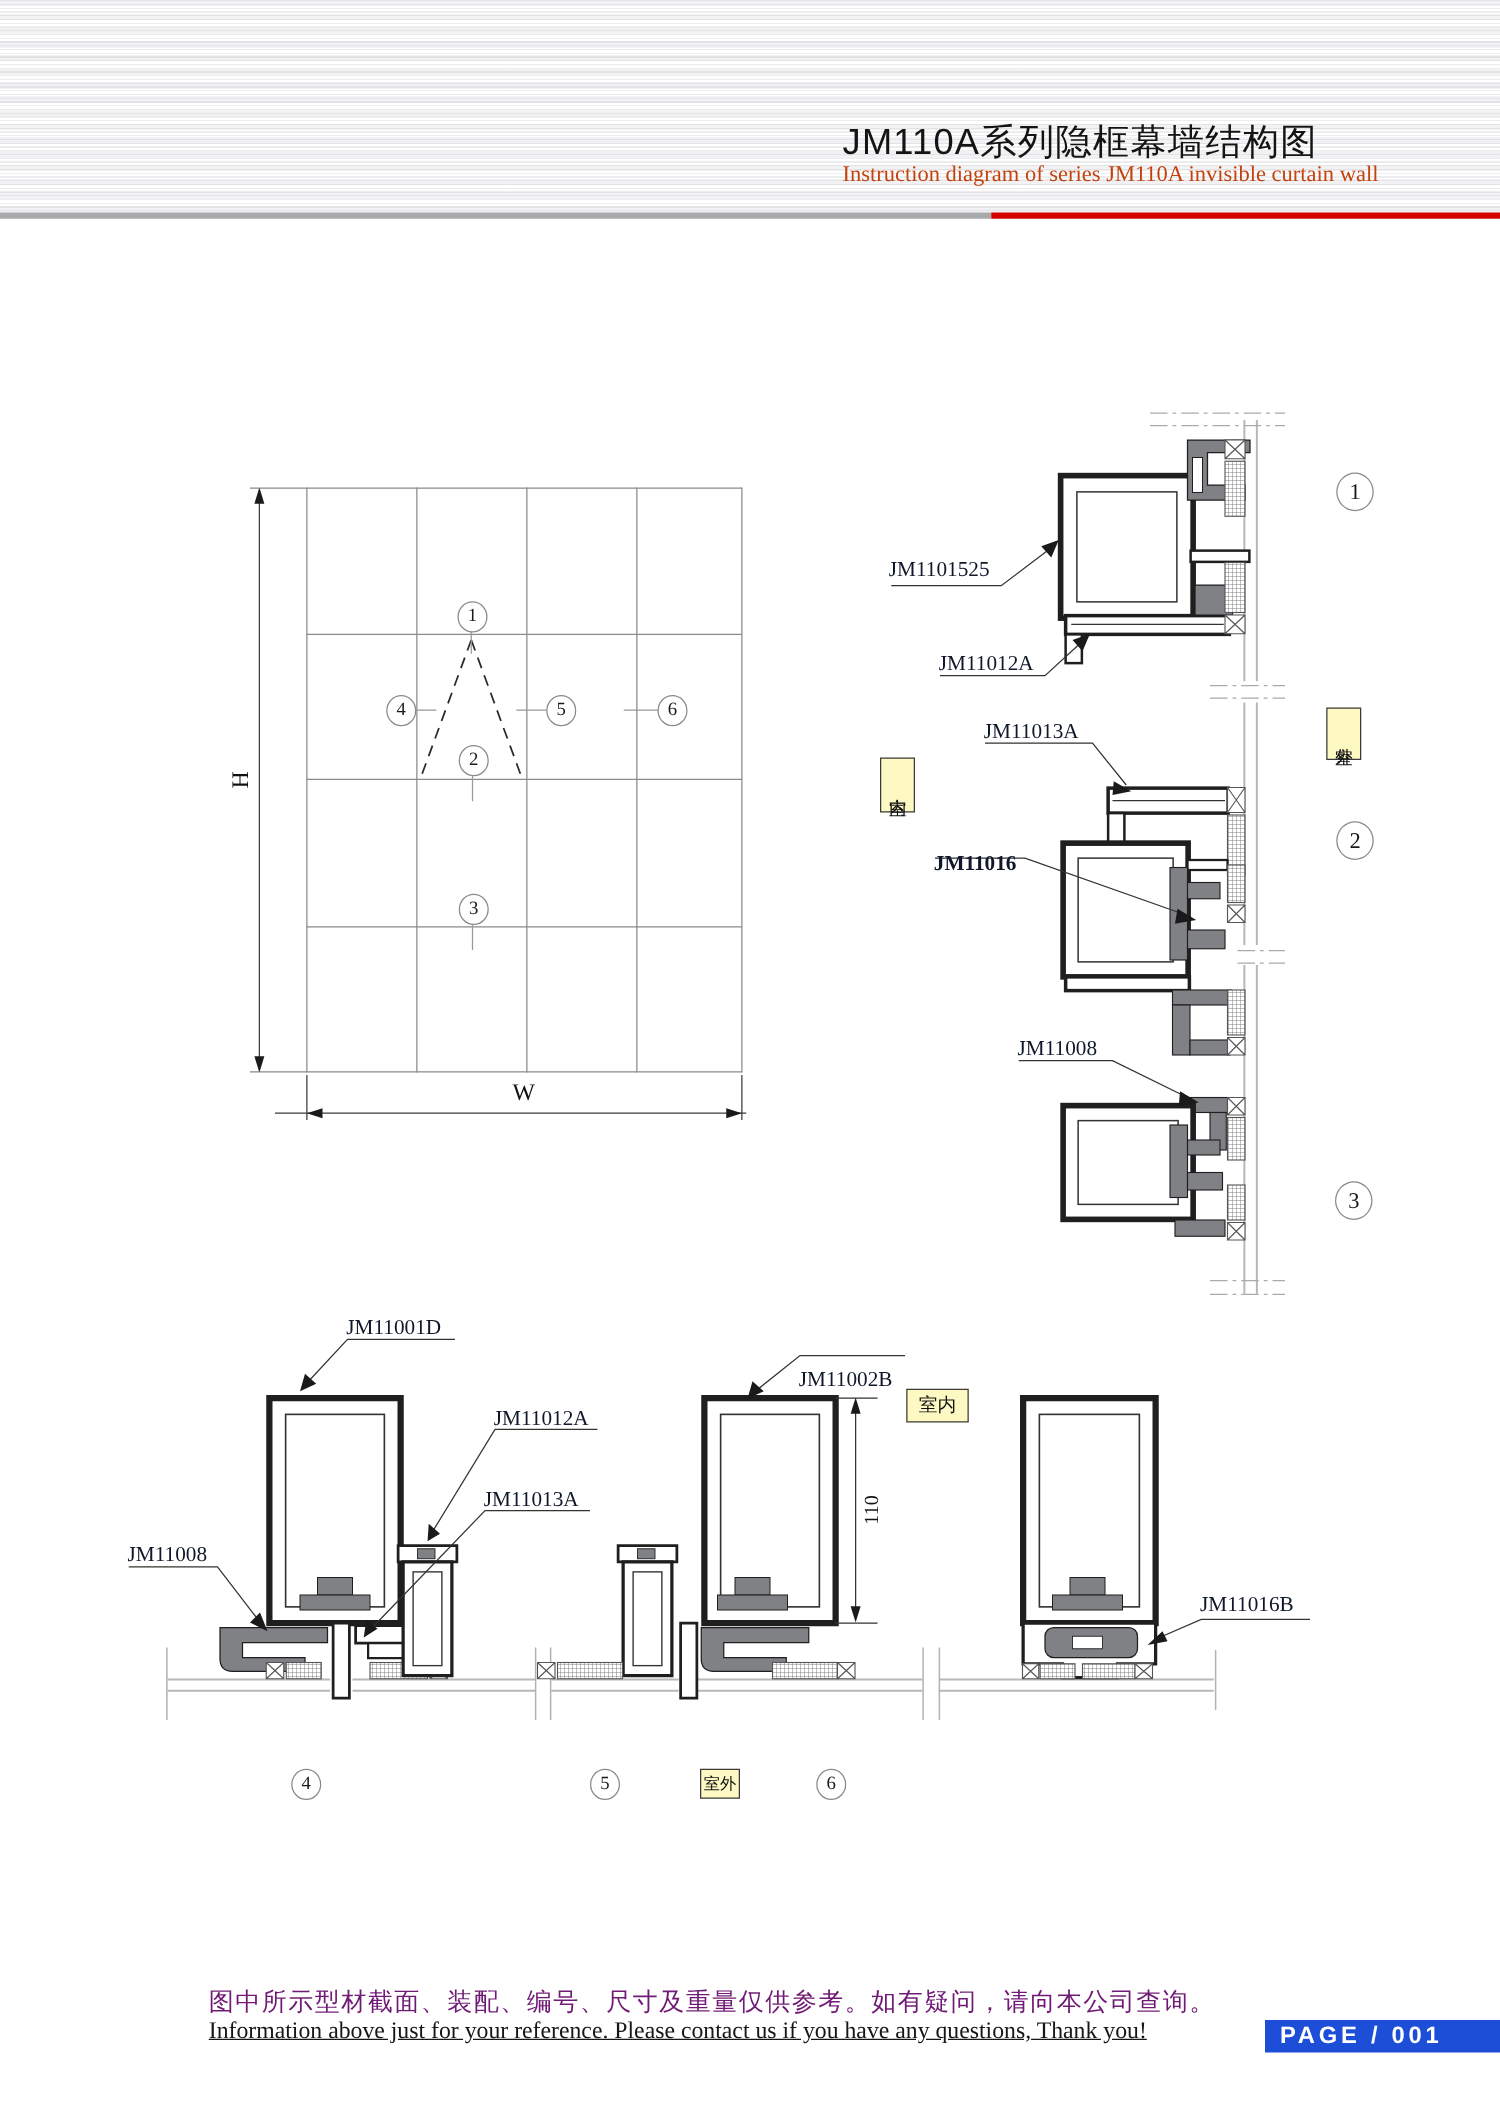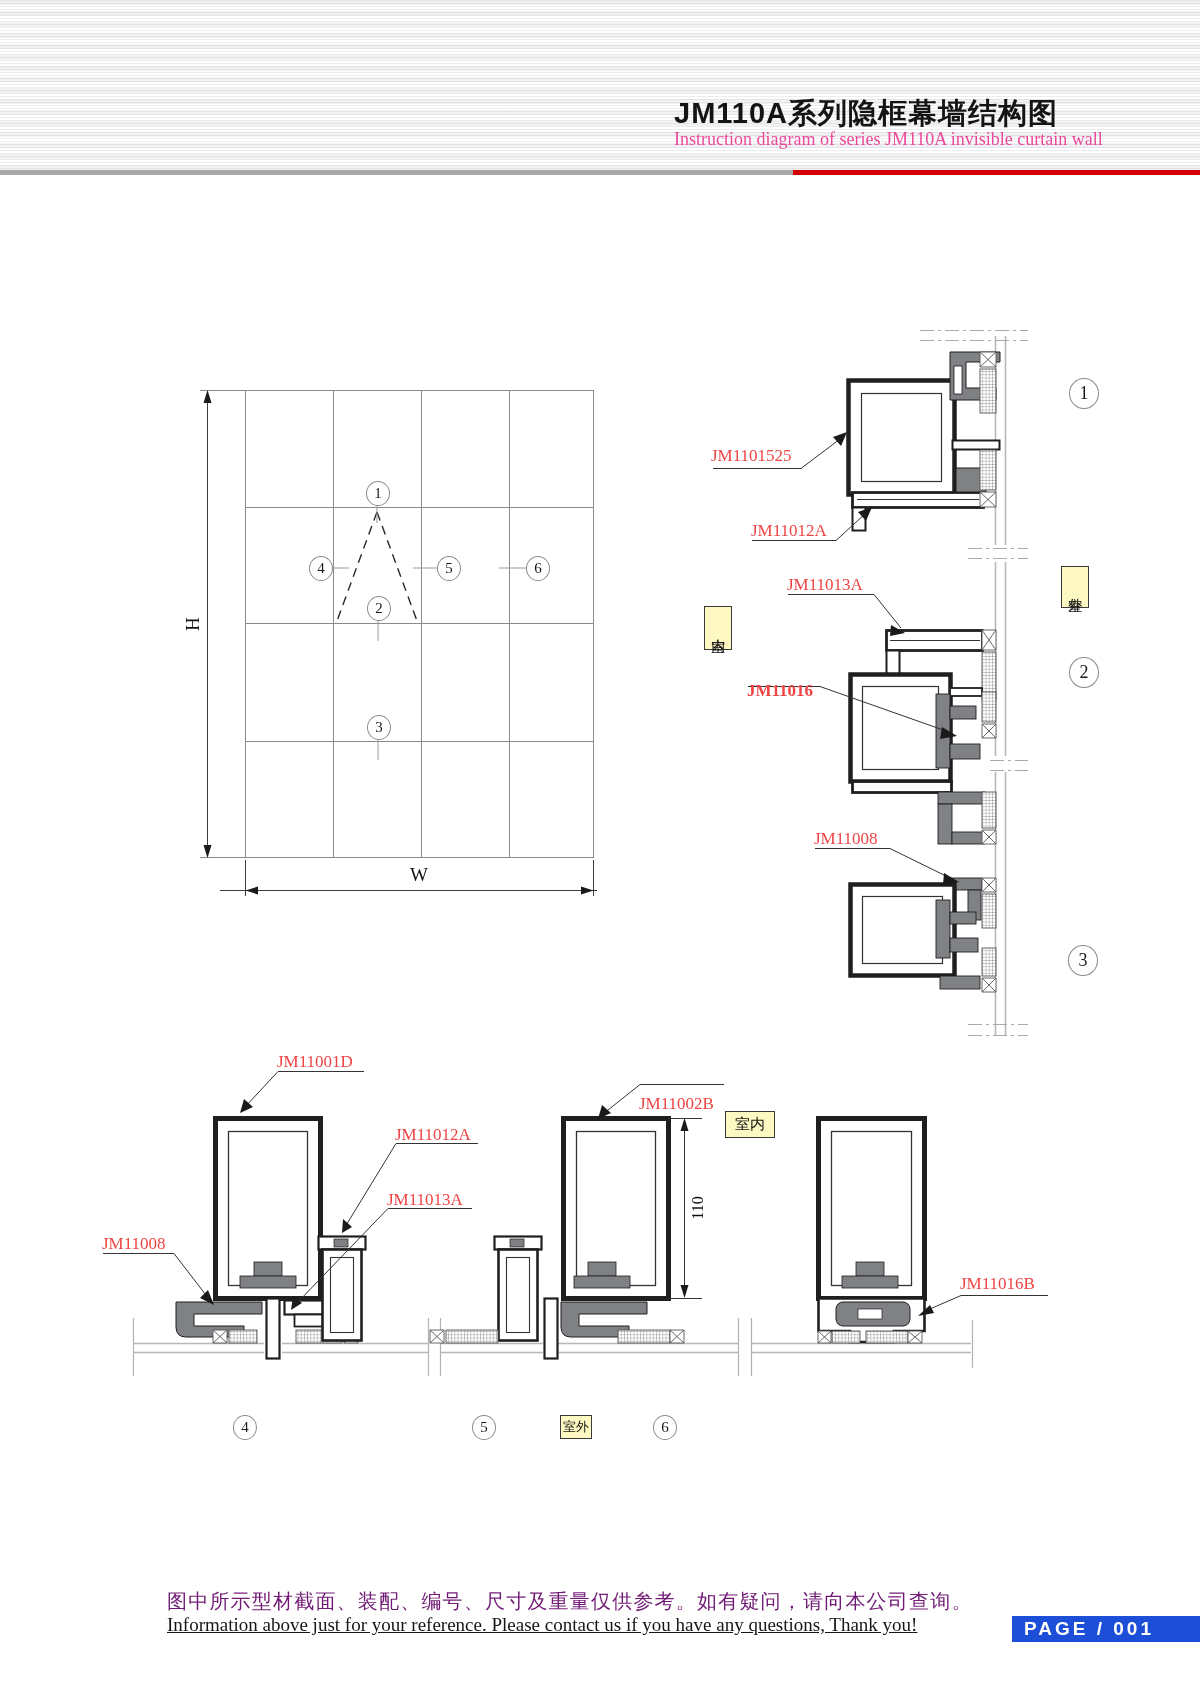"JM110A系列隐框幕墙结构图" .title-zh { font-weight: 700 -> 400 }
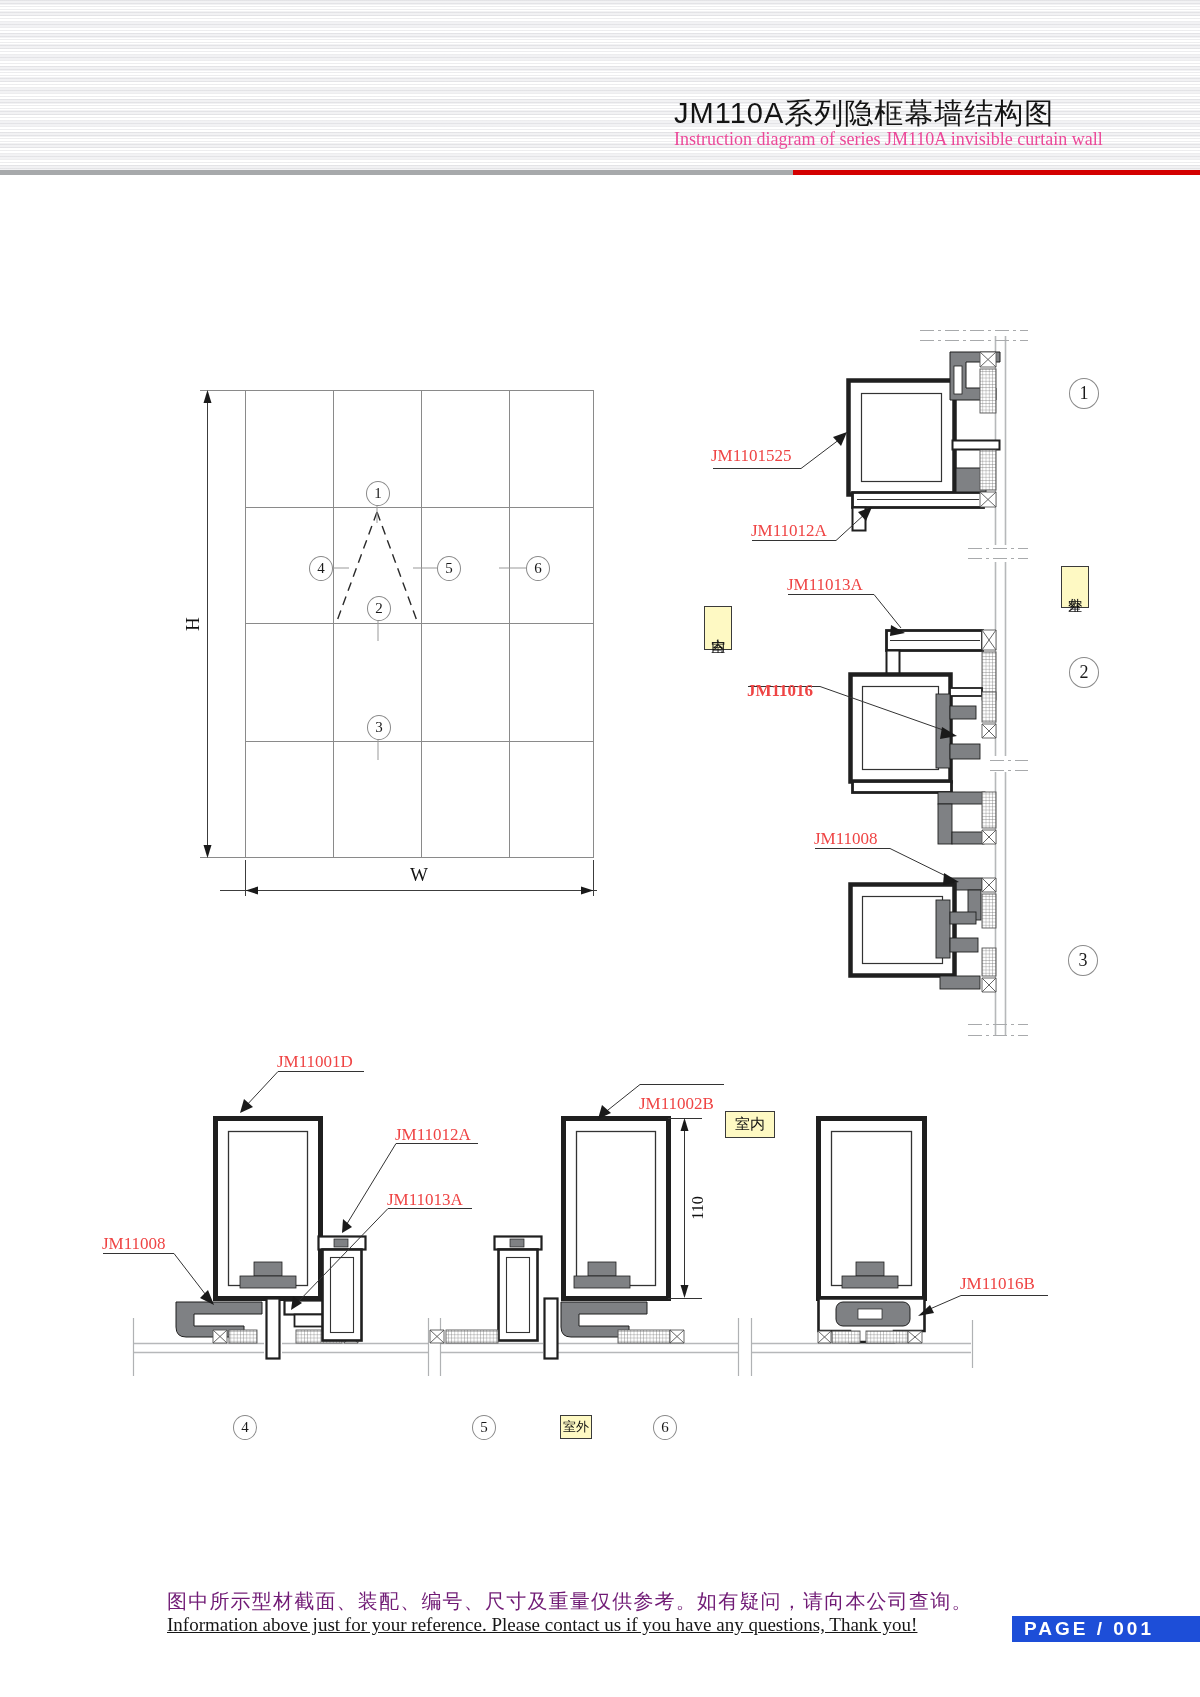"Instruction diagram of series JM110A" .title-en { color: #ec4899 -> #c2410c }
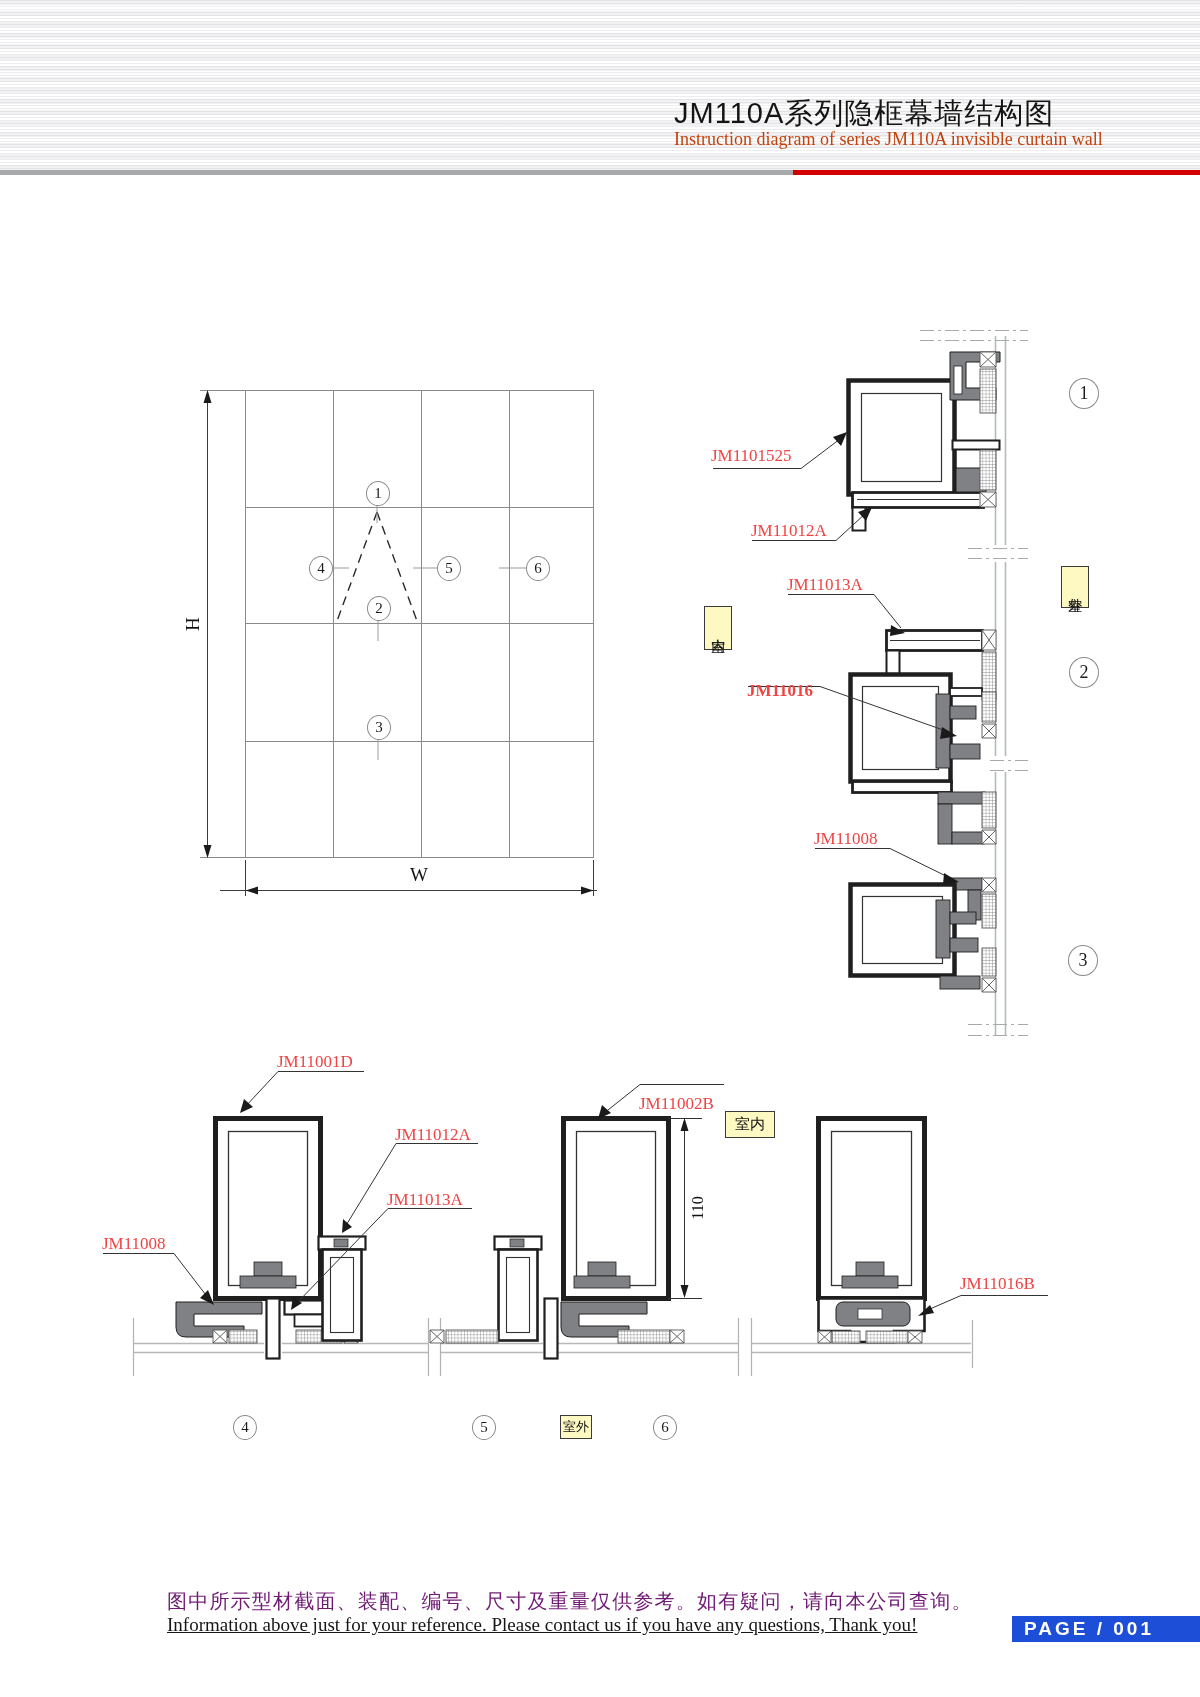"JM1101525" .lbl { color: #ef4444 -> #0f172a }
